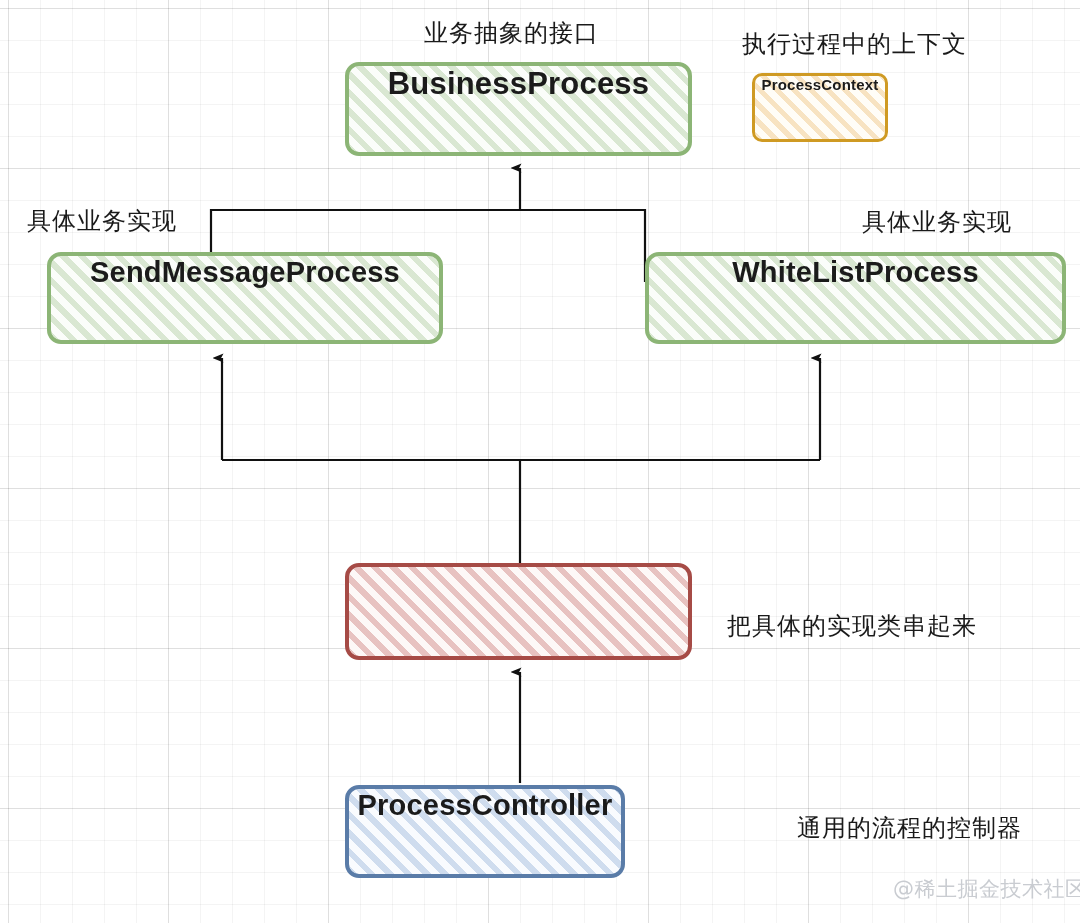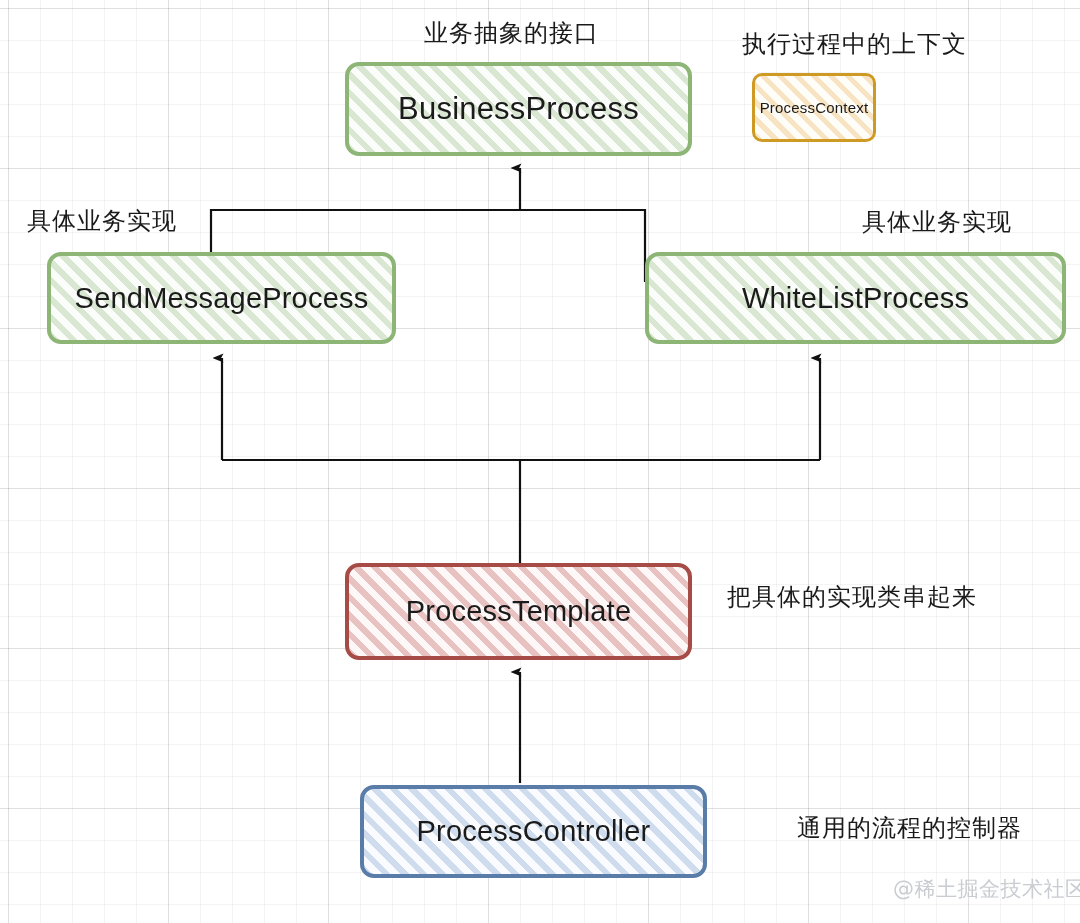"BusinessProcess" .node { align-items: center -> flex-start; font-weight: none -> bold }
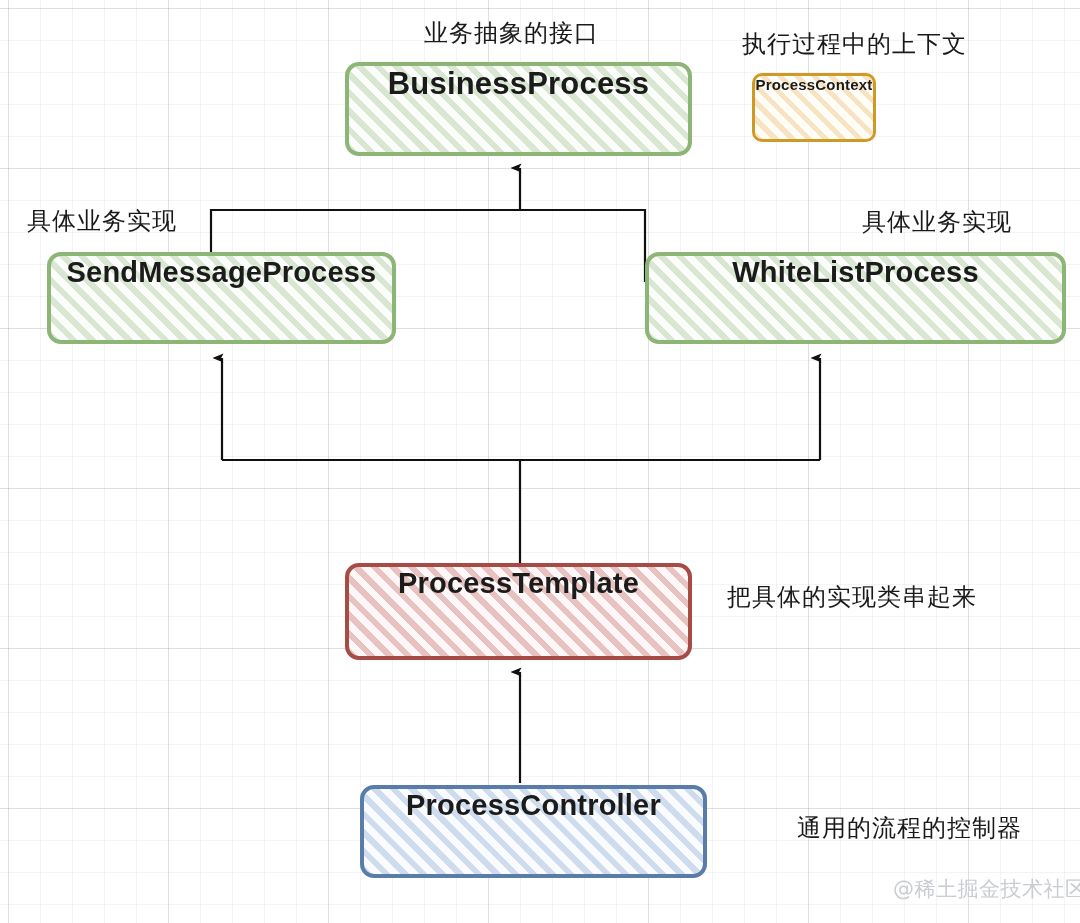"ProcessContext" #node-process-context { width: 124px -> 136px }
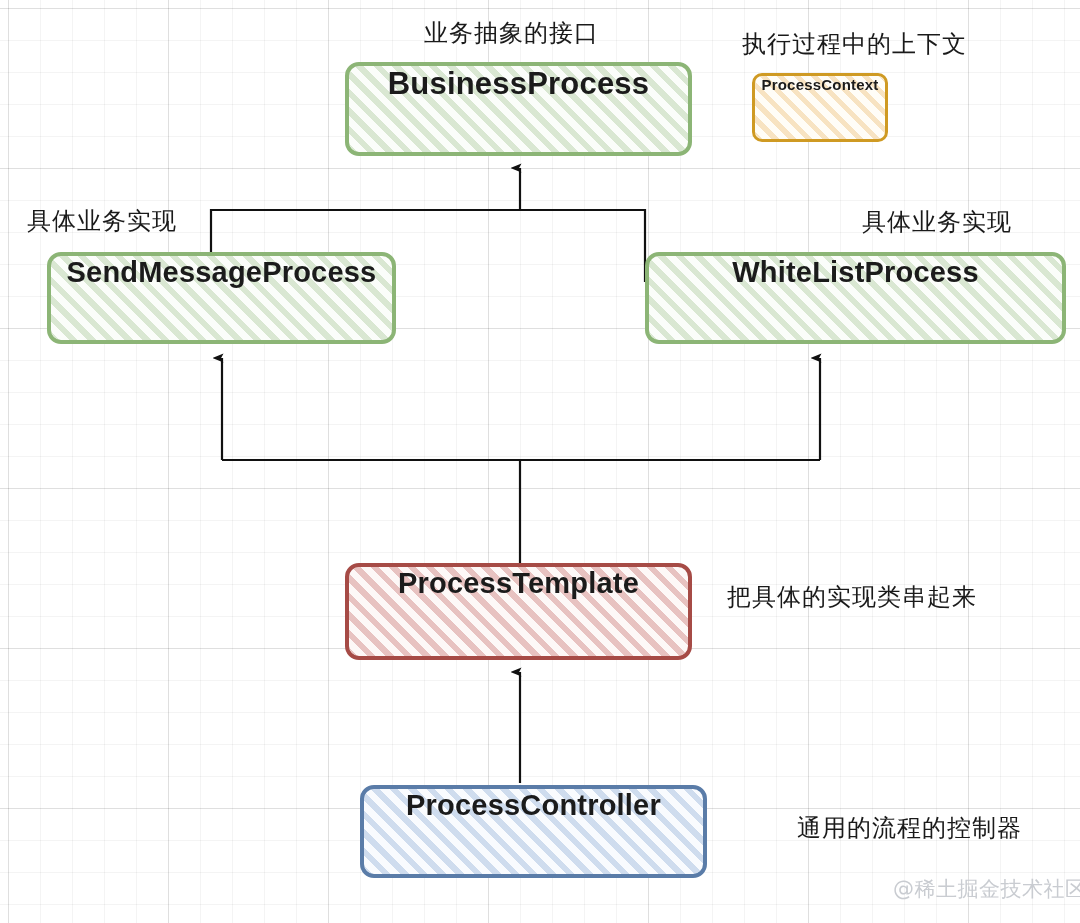"SendMessageProcess" #node-send-message-process { width: 349px -> 396px }
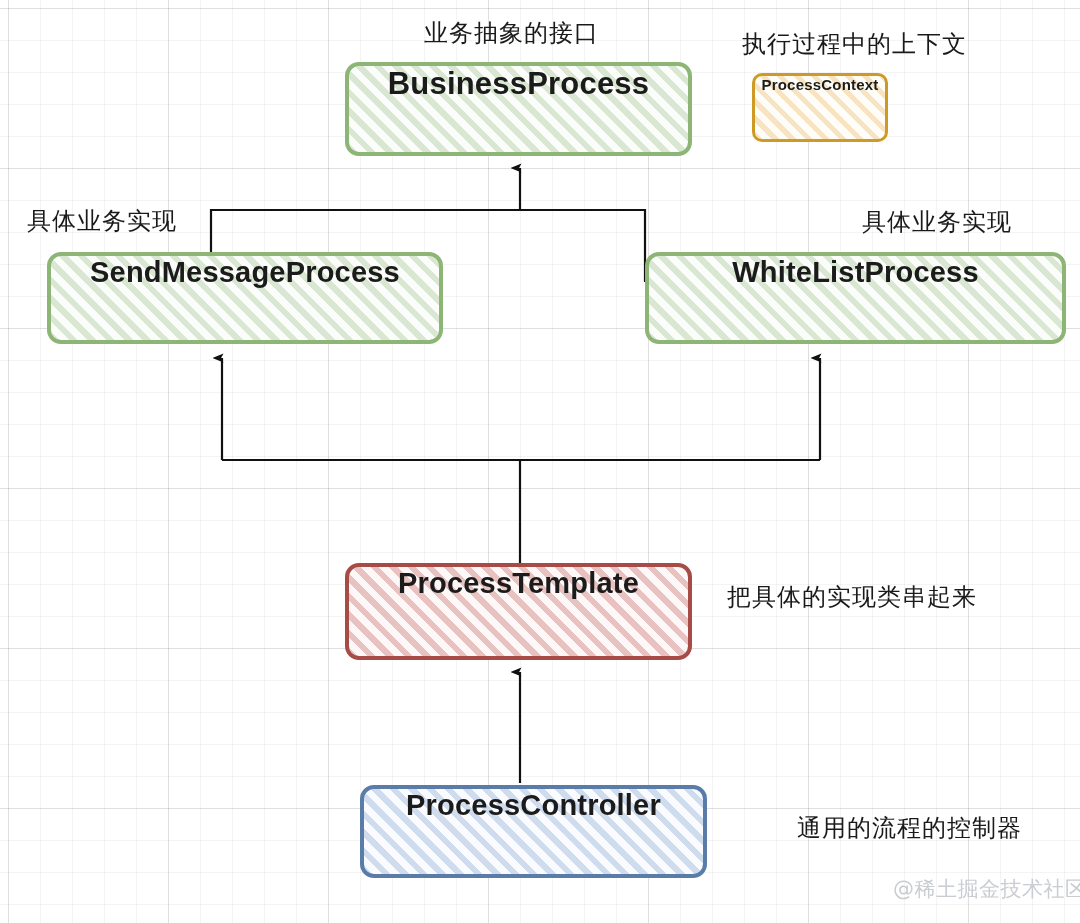"ProcessTemplate" span.node-label { html: <span>ProcessTemplate</span> -> none }
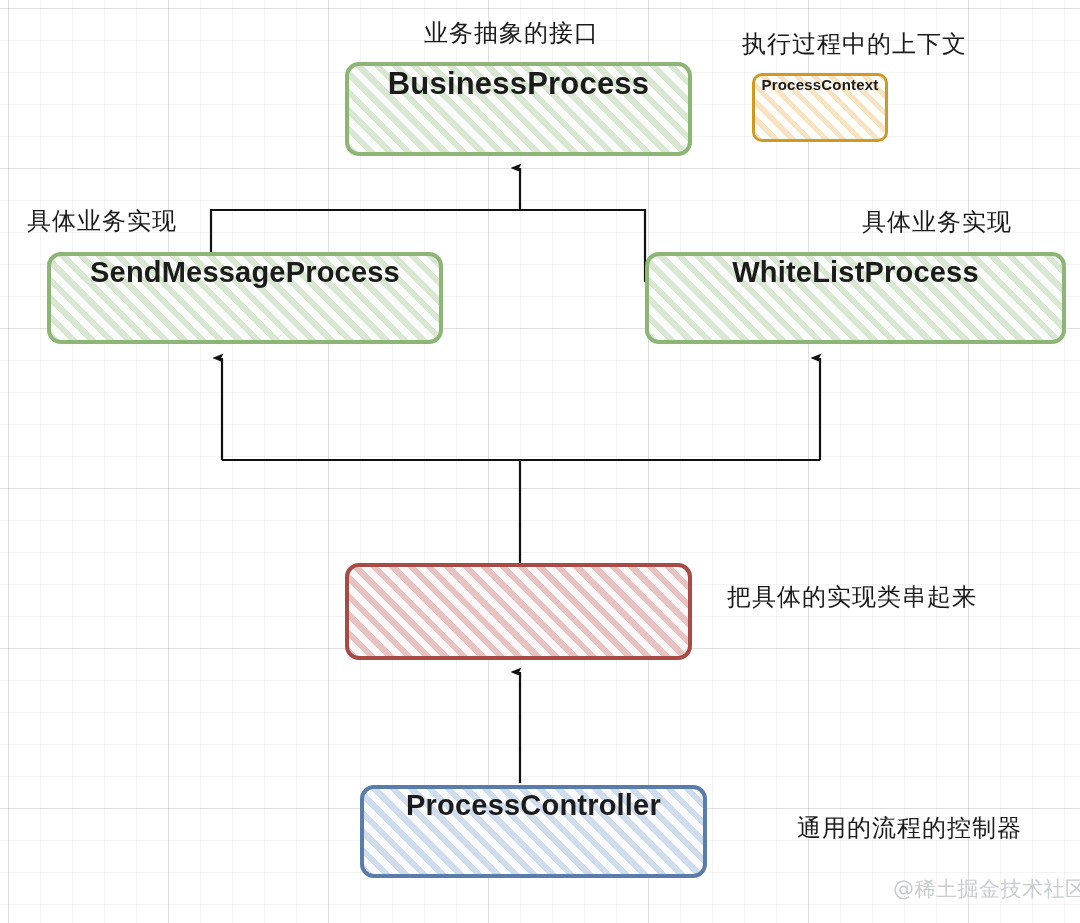"把具体的实现类串起来" #caption-process-template { top: 581px -> 610px }
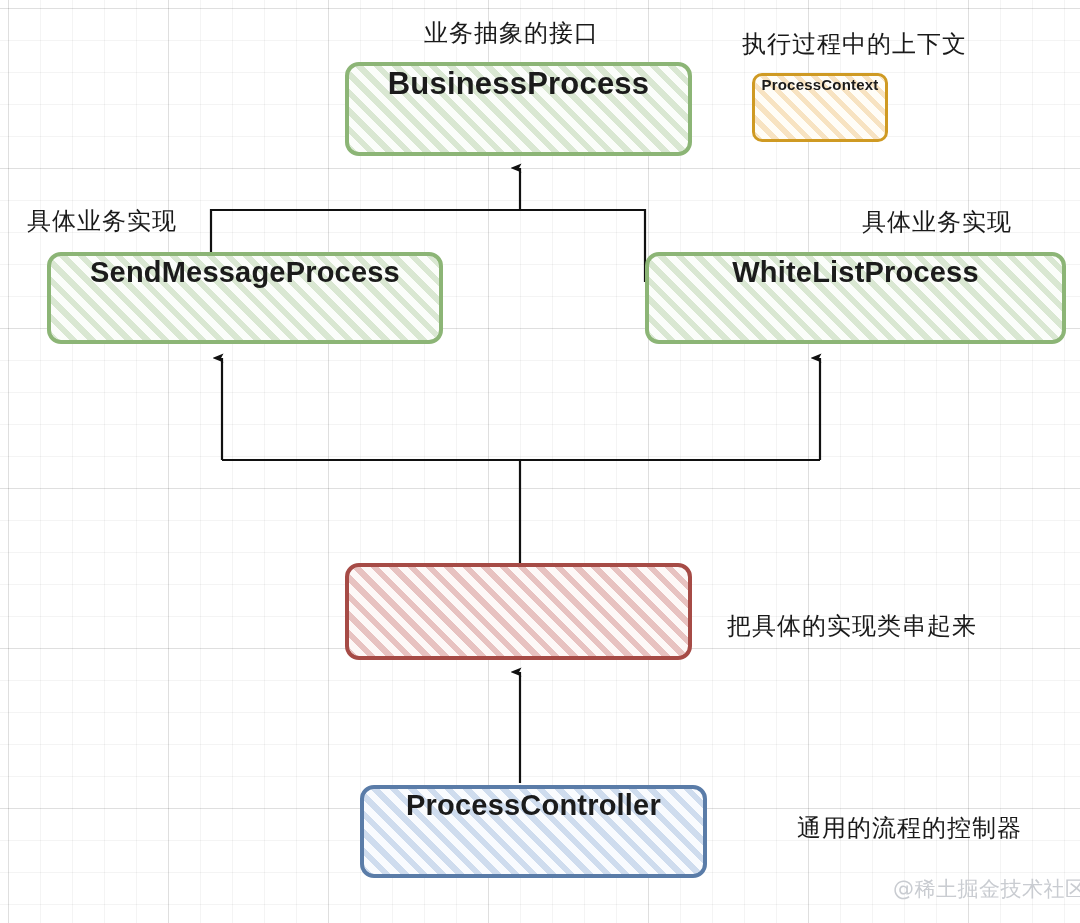"ProcessController" #node-process-controller { left: 360px -> 345px; width: 347px -> 280px }
